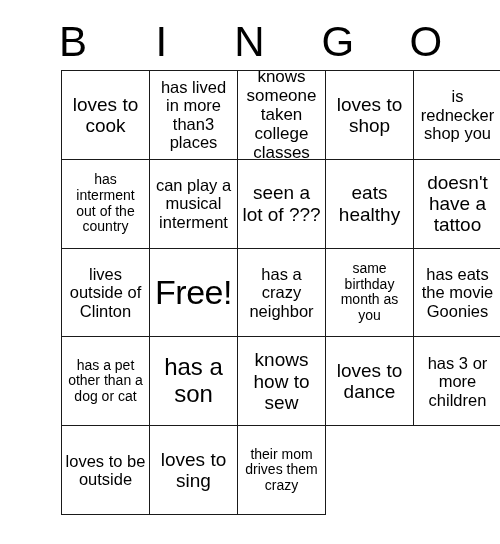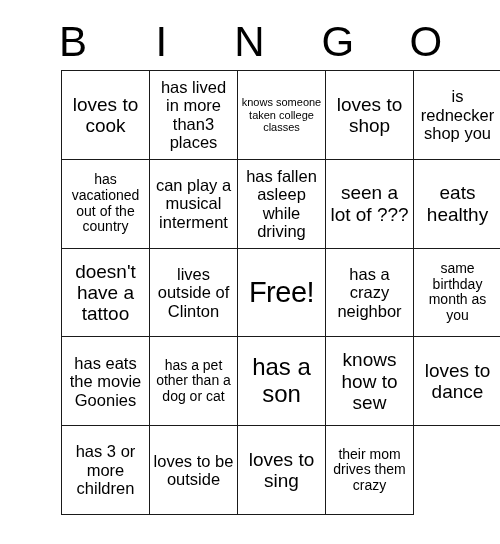"knows someone taken college classes" .sz-xs span { font-size: 11px -> 17px }
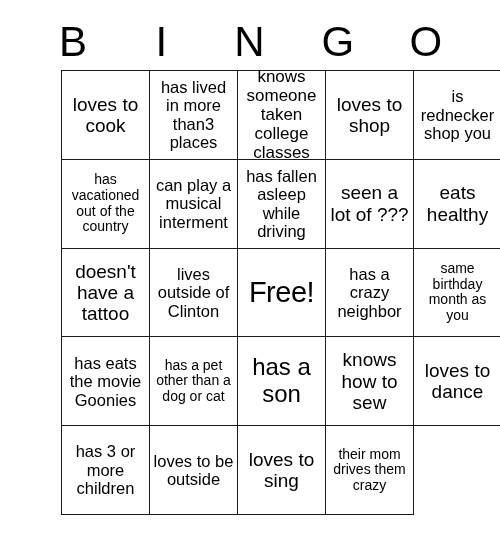"has vacationed out of the" span { text: vacationed -> interment }
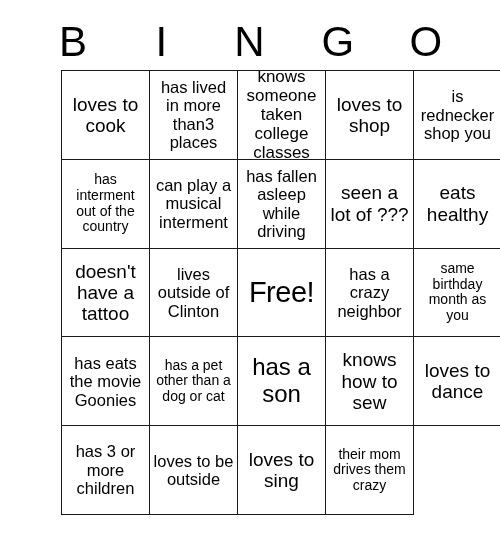"has fallen asleep while driving" div.cell { html: <div> <span>has fallen asleep while driving</span> </div> -> none }
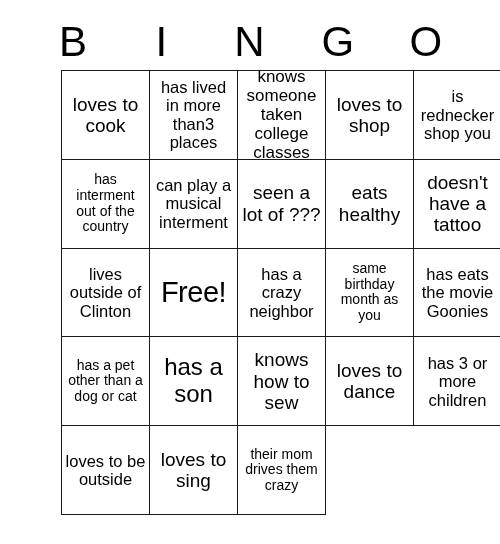"Free!" .free span { font-size: 29px -> 34px }
